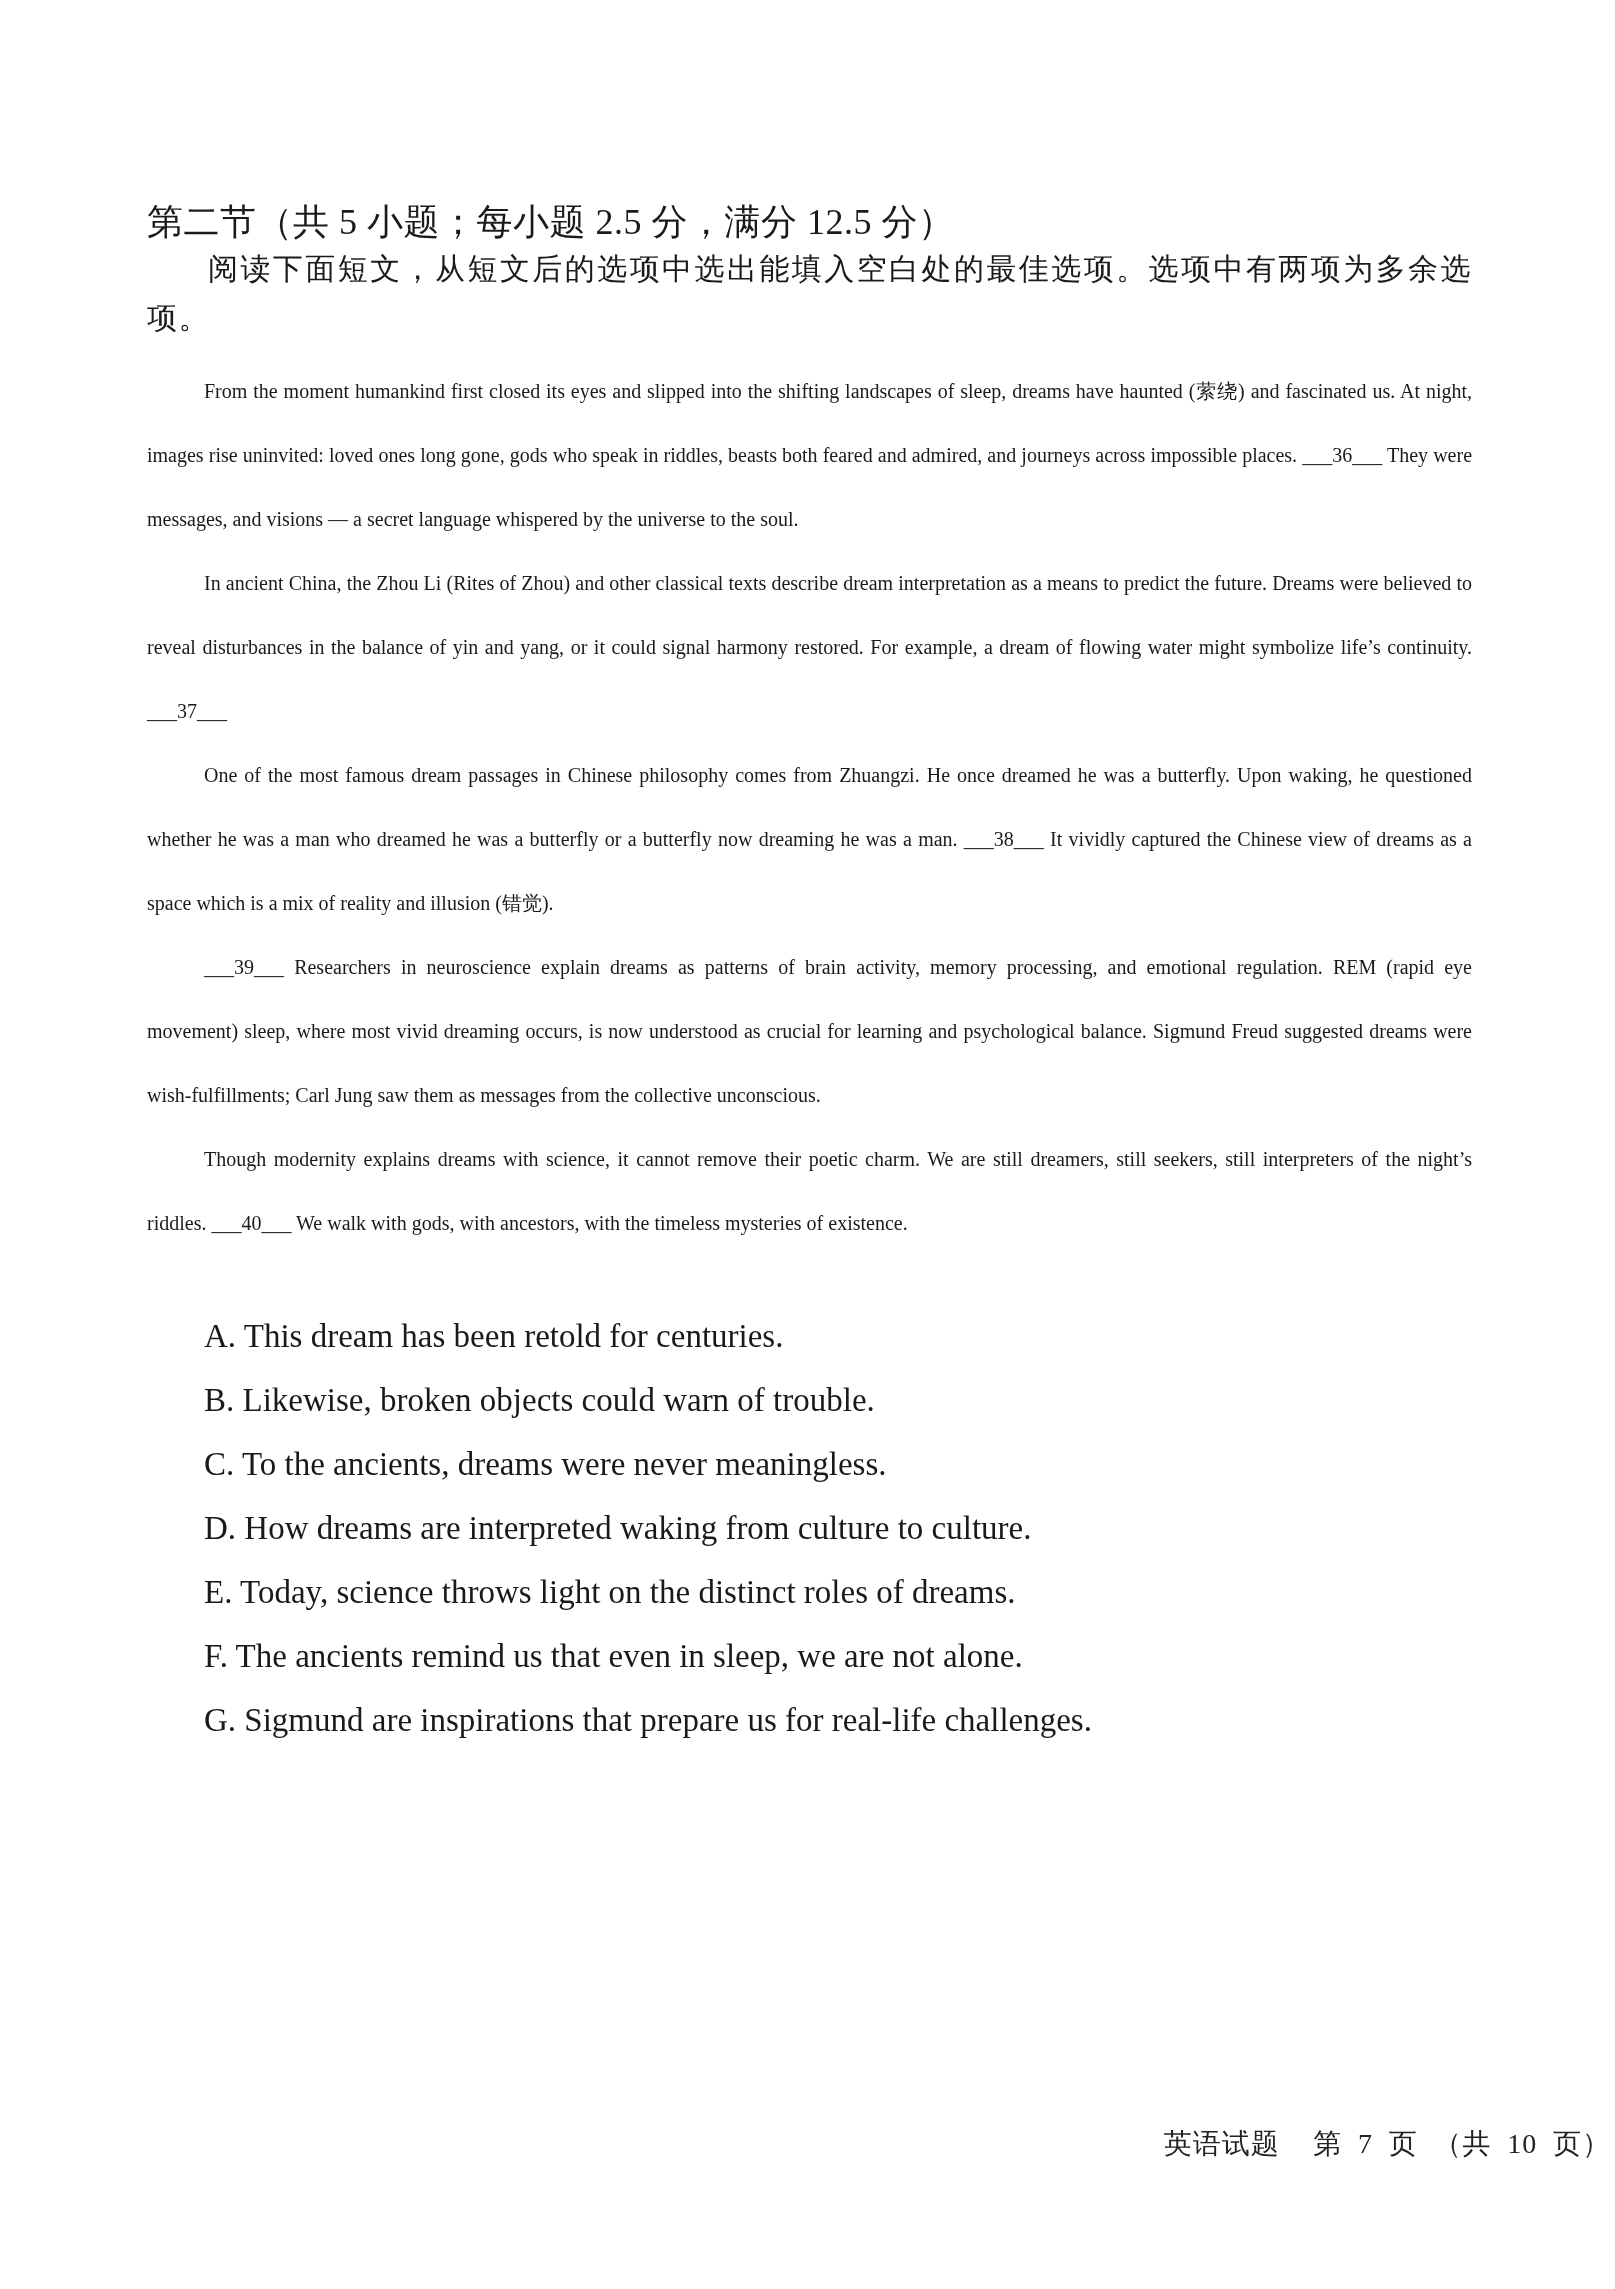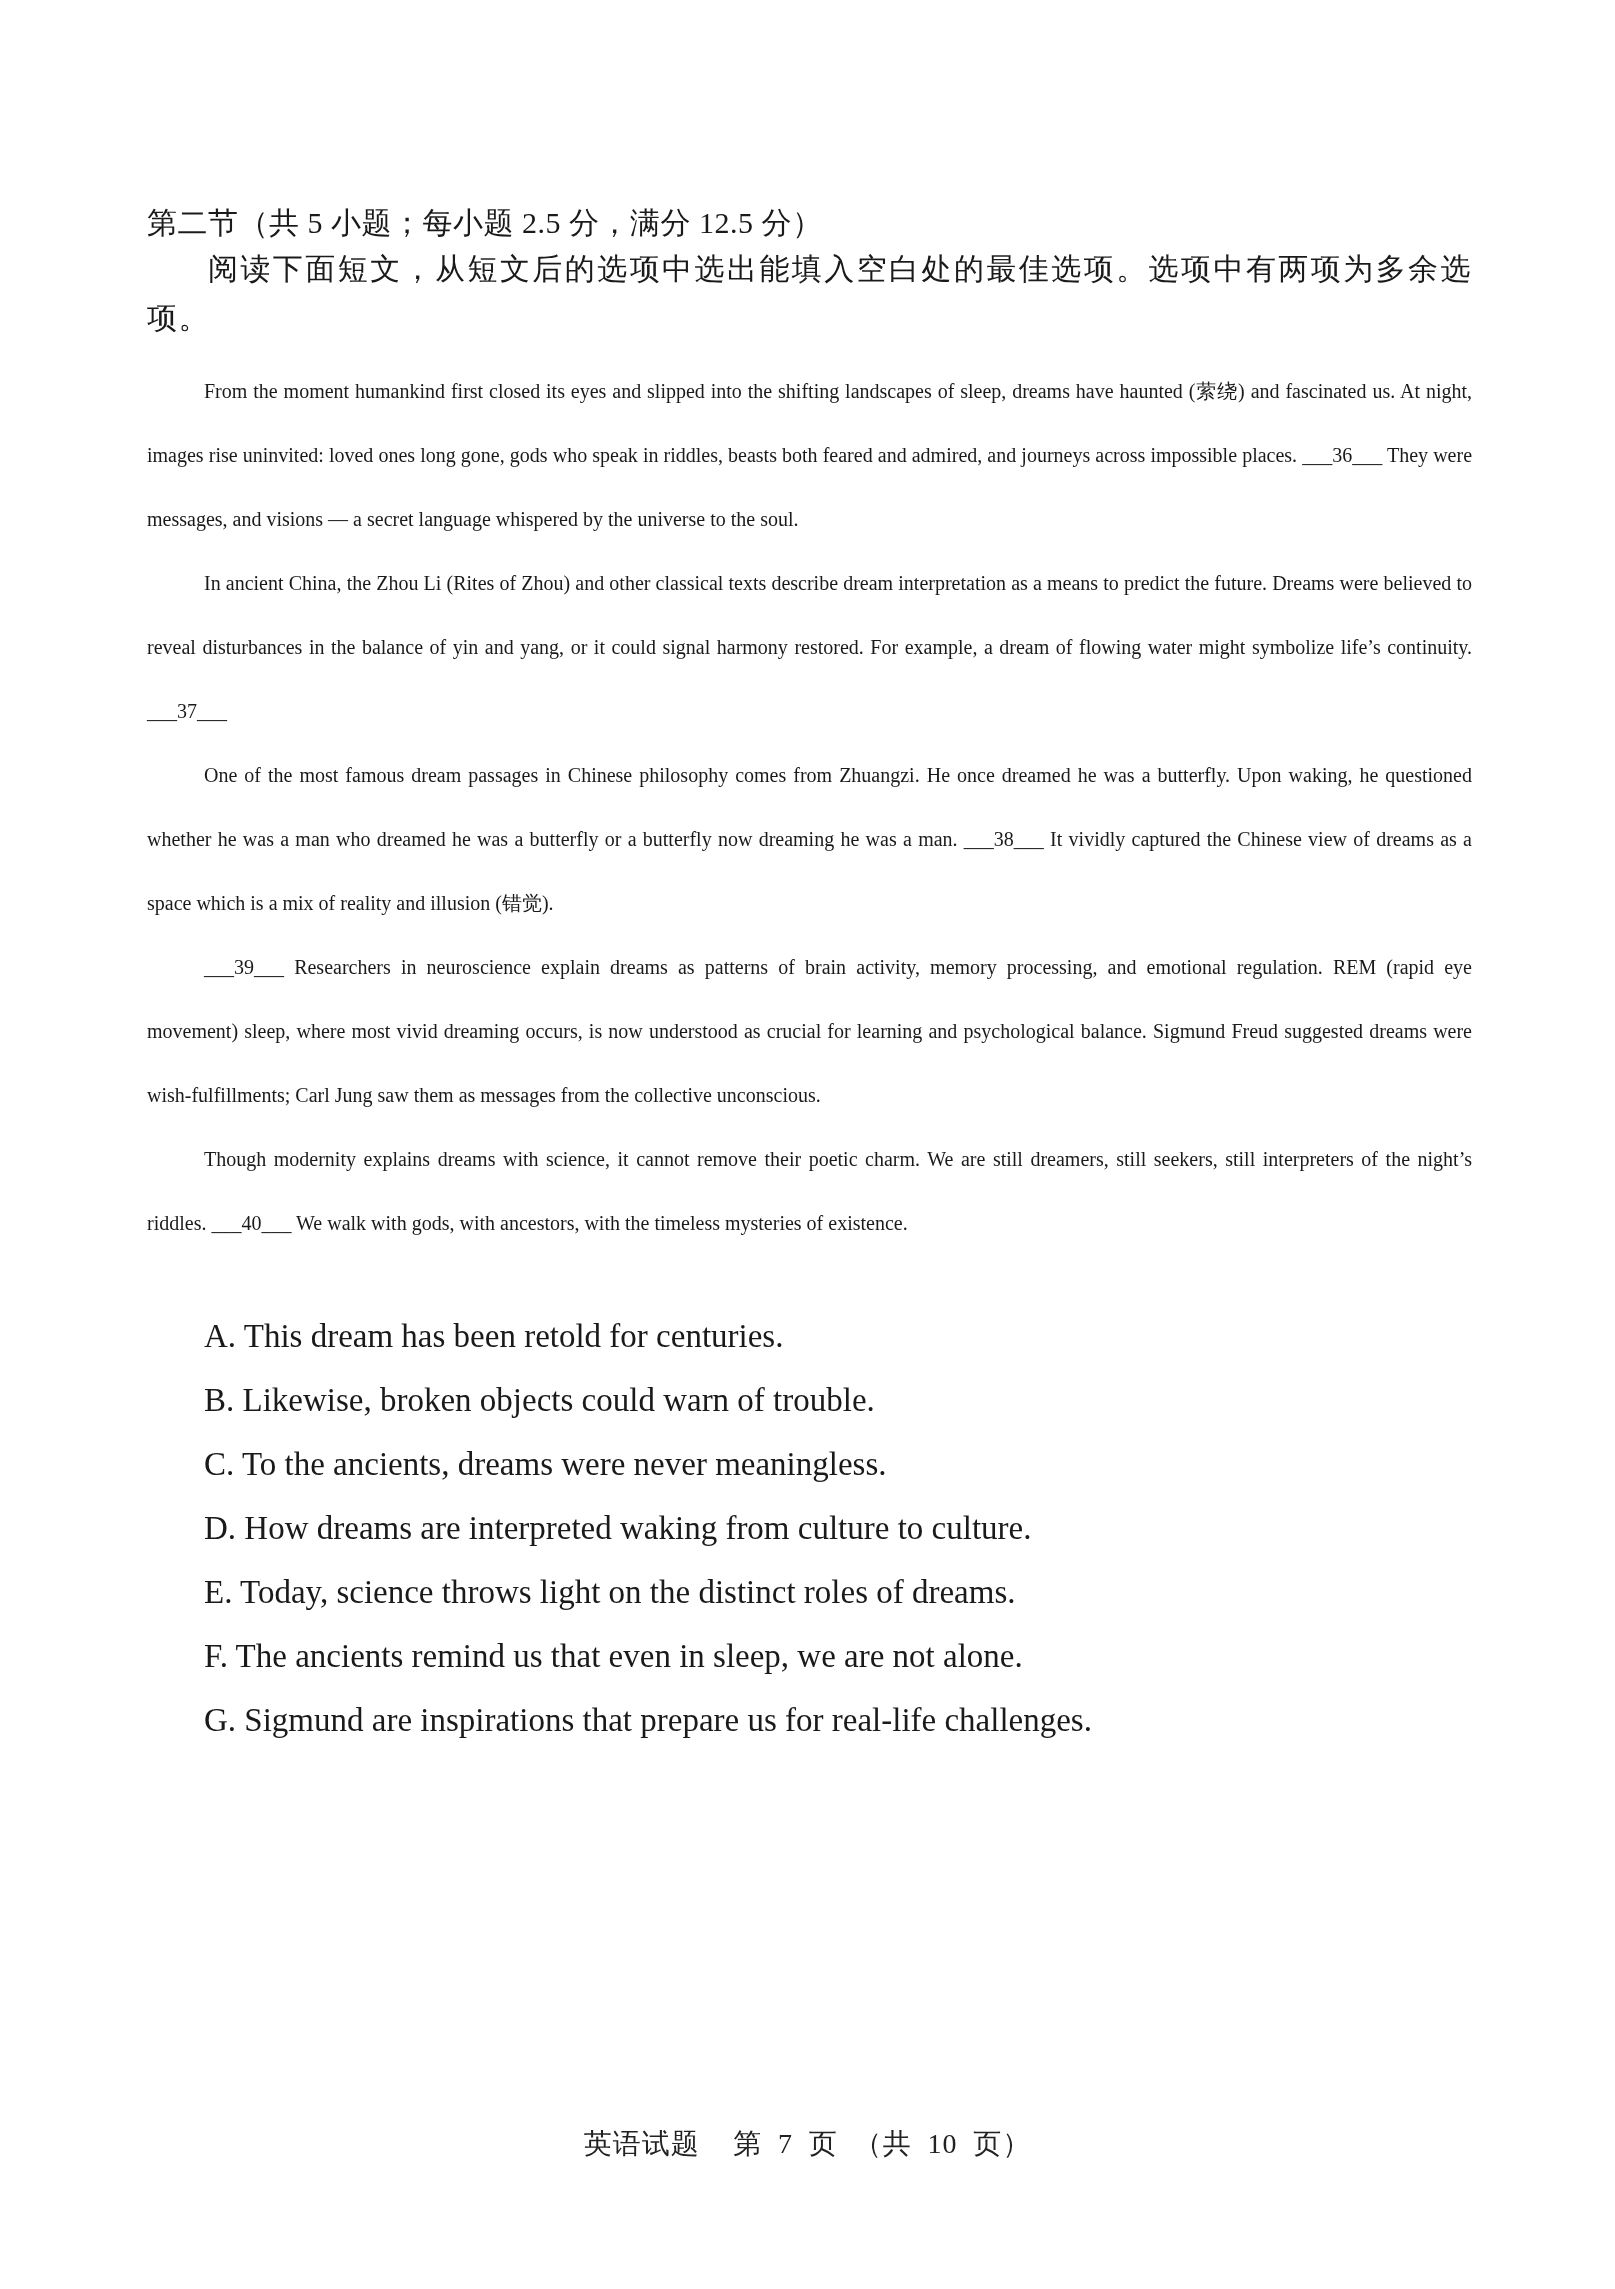"第二节（共 5 小题；每小题 2.5 分，满分" .section-heading { font-size: 30px -> 36px }
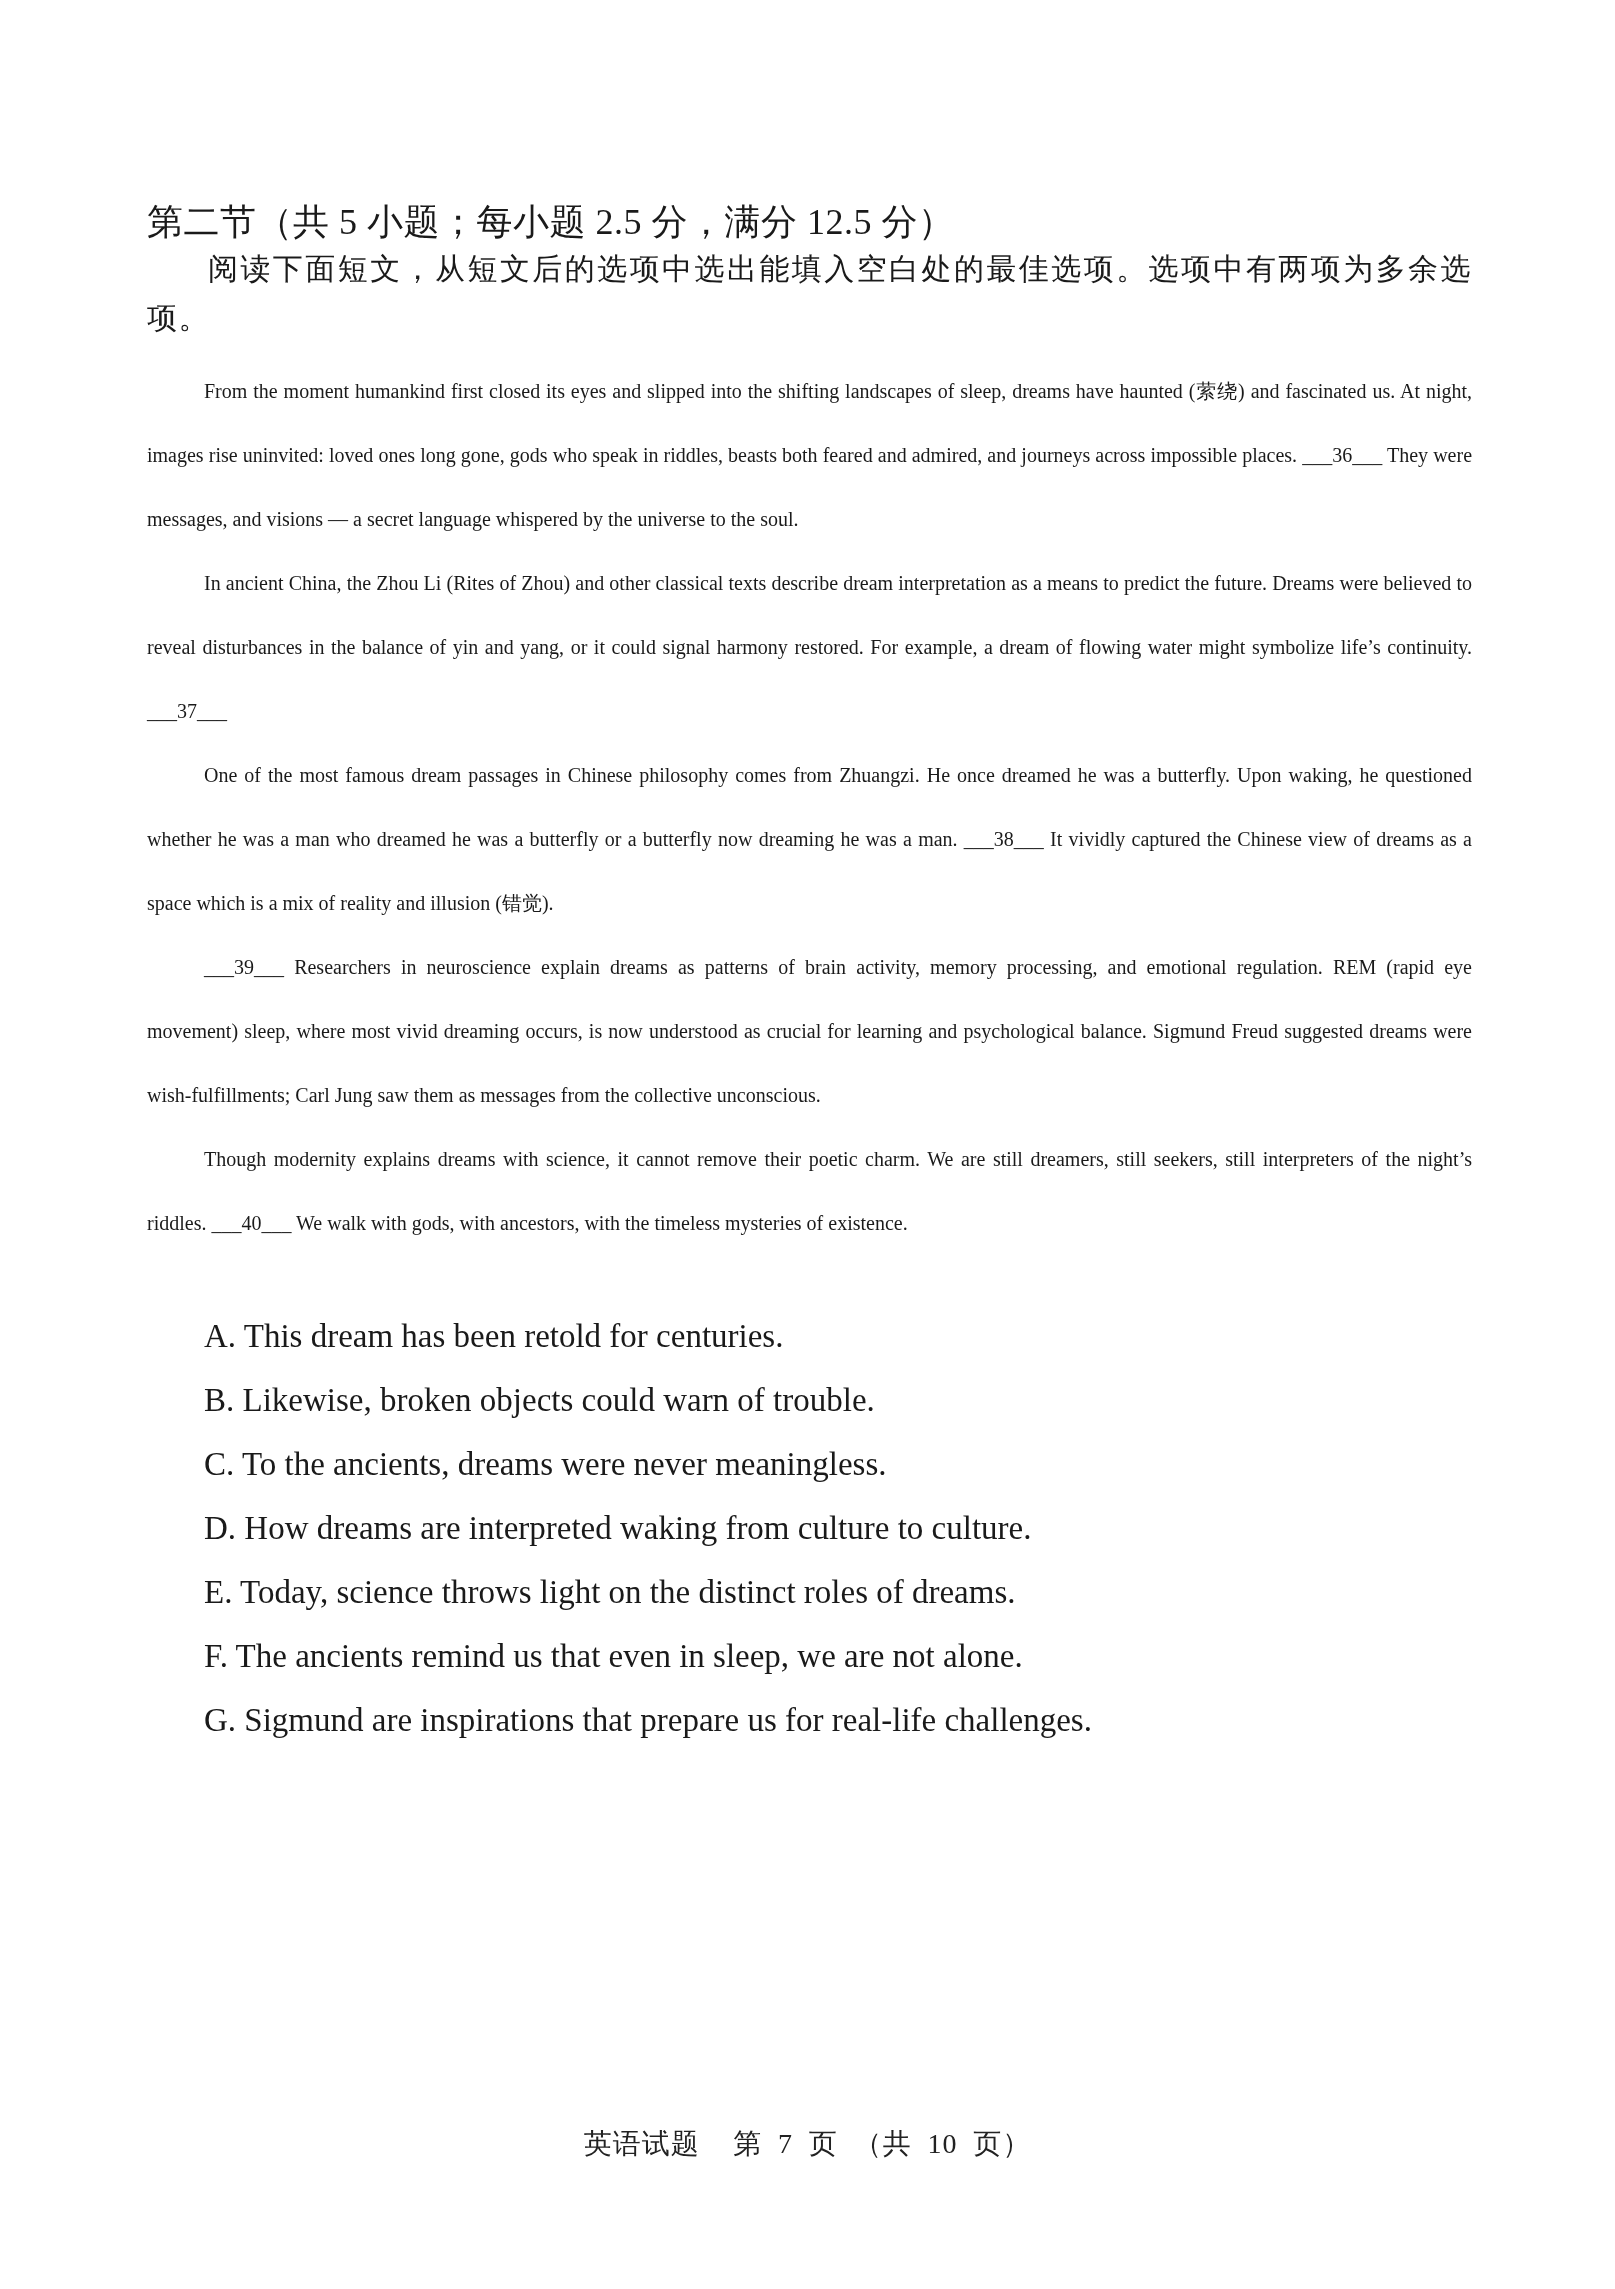"英语试题 第 7 页 （共" .footer { text-align: center -> right }
